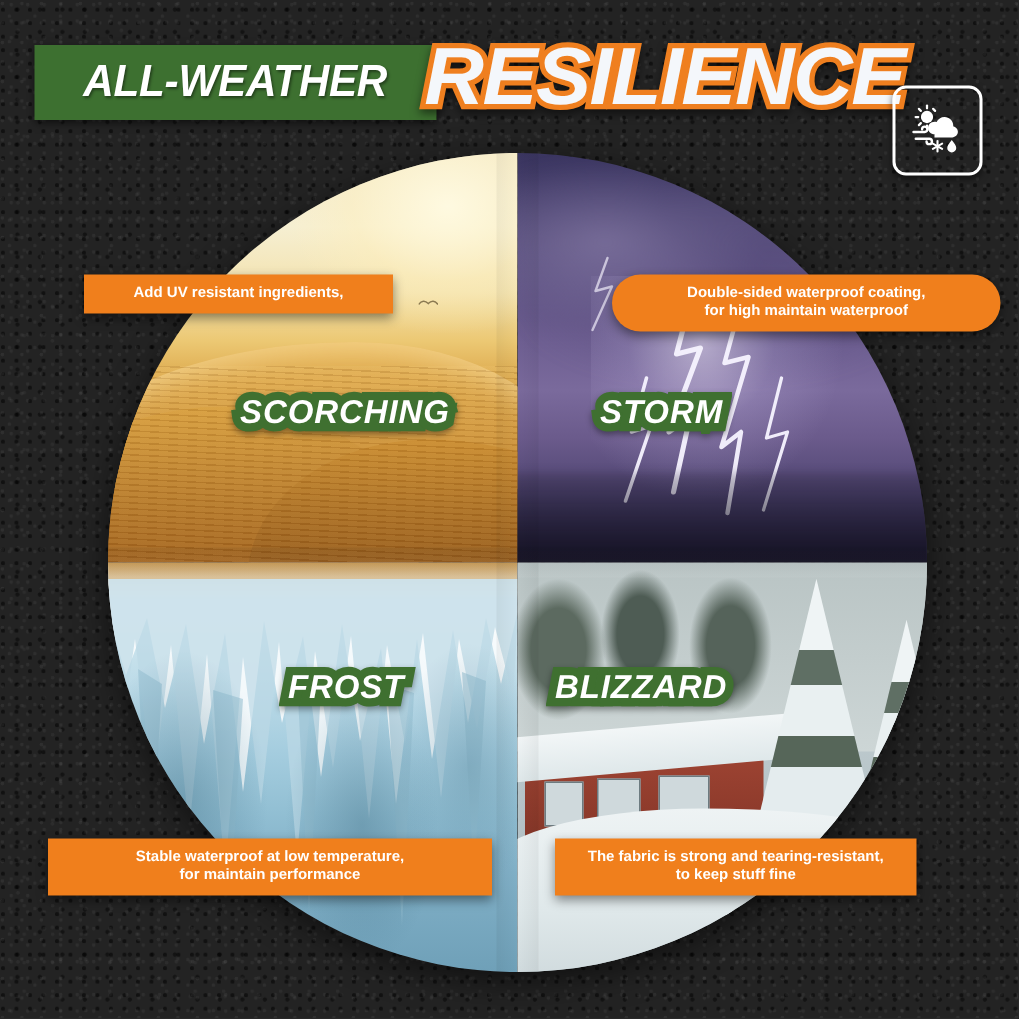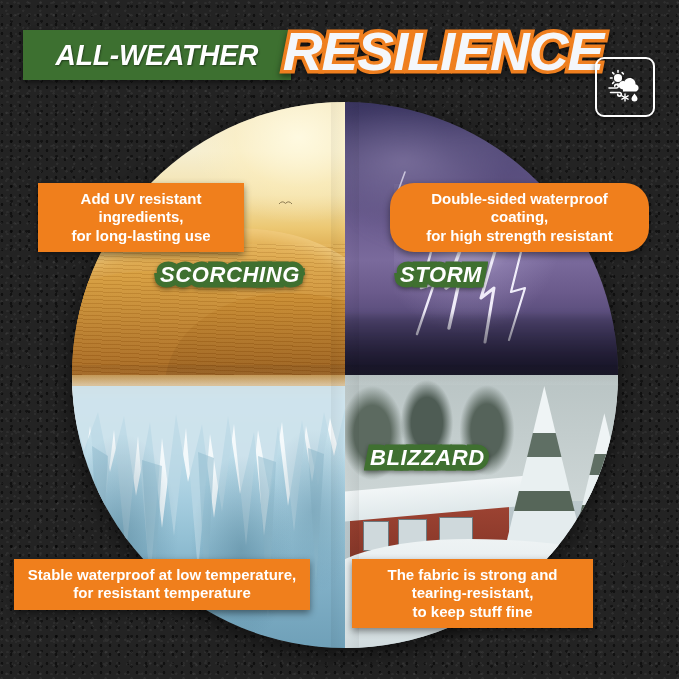"Add UV resistant ingredients," .callout { font-size: 15px -> 10px; margin-left: none -> 18px }
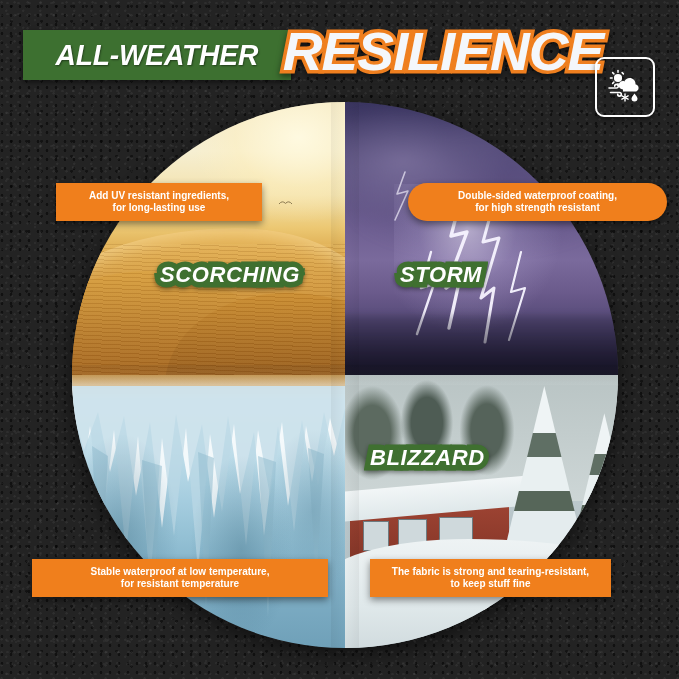"for long-lasting use" div { html: <div>for long-lasting use</div> -> none }
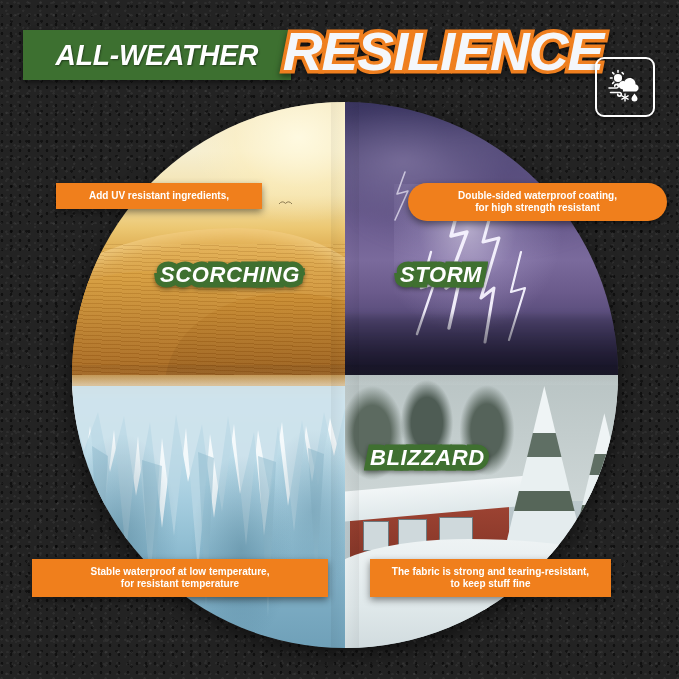"for high strength resistant" div { text: strength resistant -> maintain waterproof }
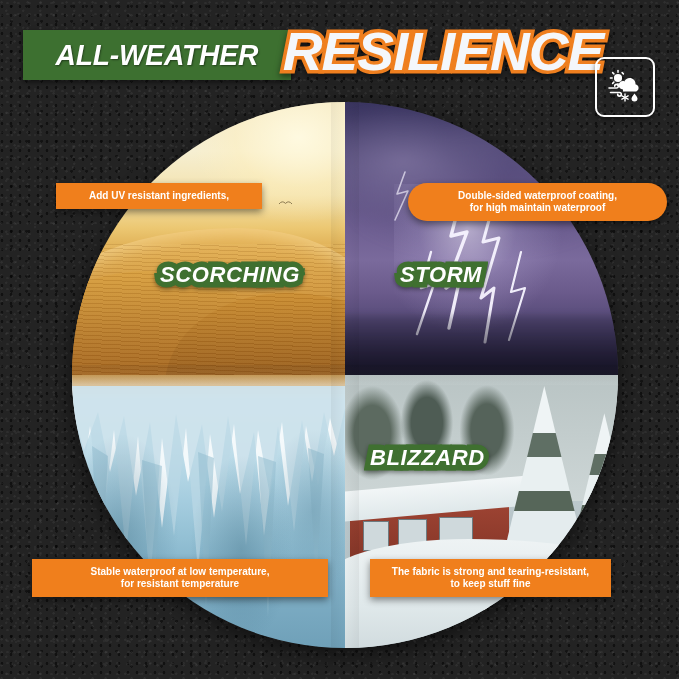"FROST" div.glabel { html: none -> <div>FROST</div> }
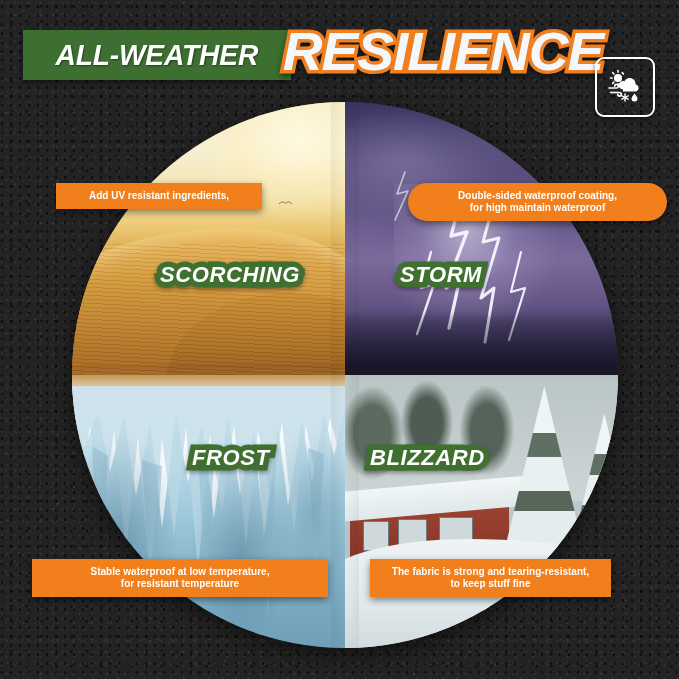"for resistant temperature" div { text: resistant temperature -> maintain performance }
